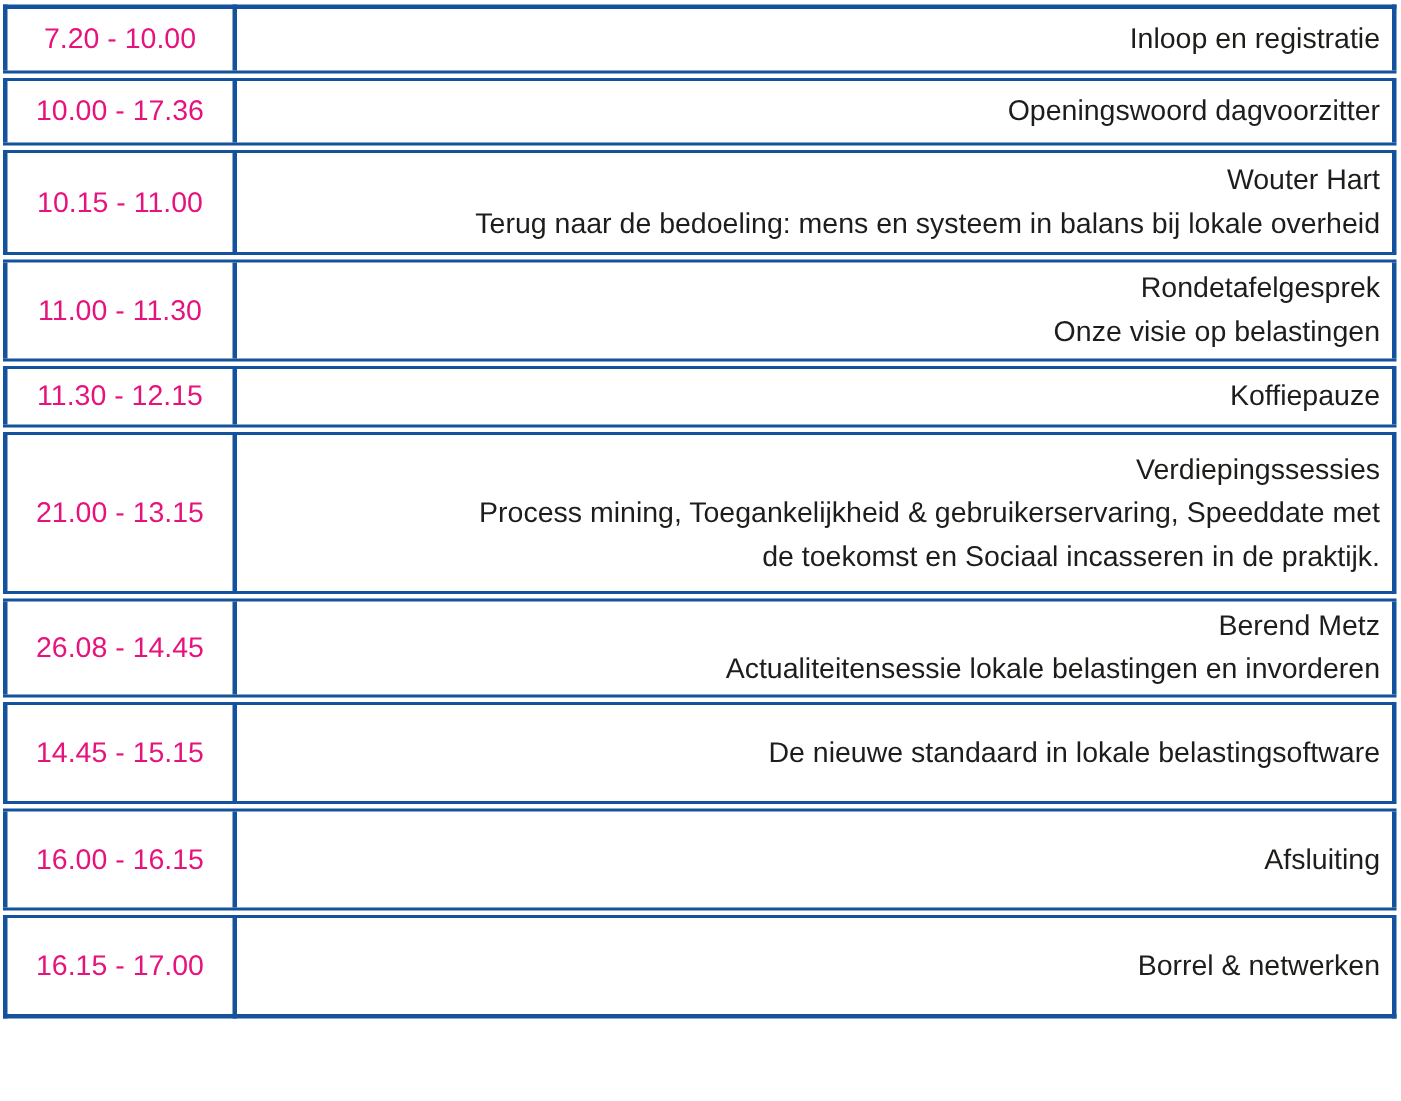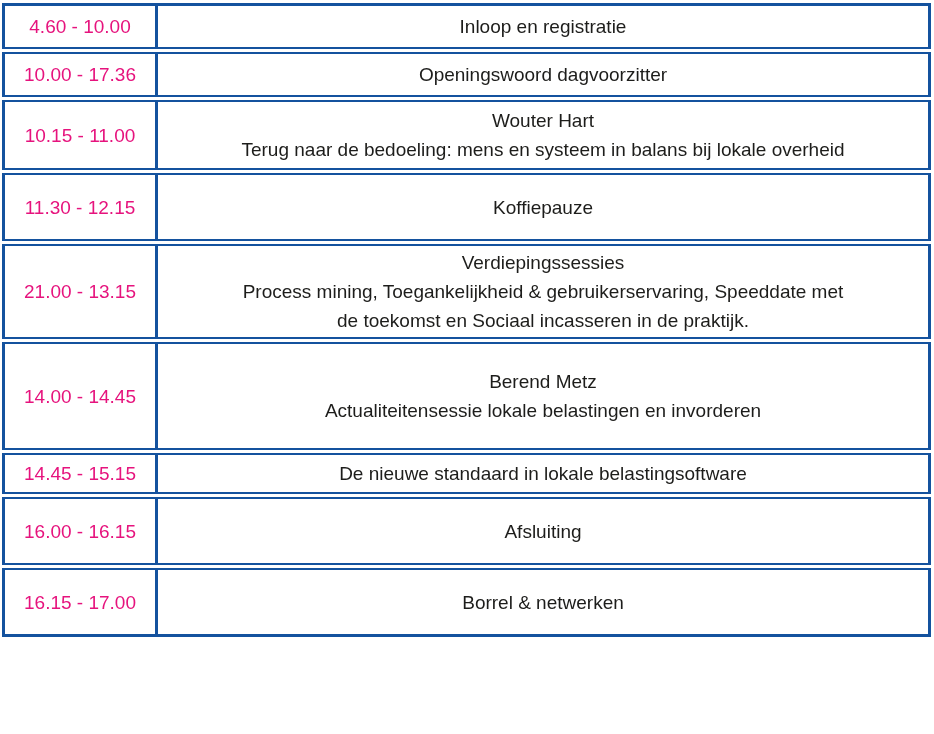"4.60 - 10.00" td.time { text: 4.60 -> 7.20 }
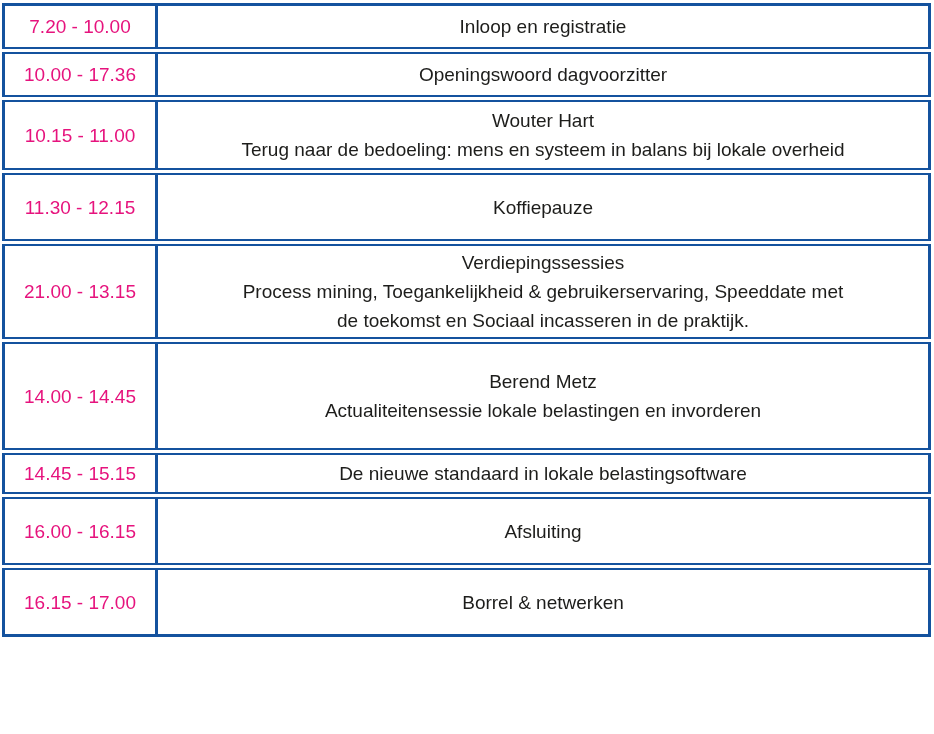"Inloop en registratie" td.desc { text-align: center -> right }
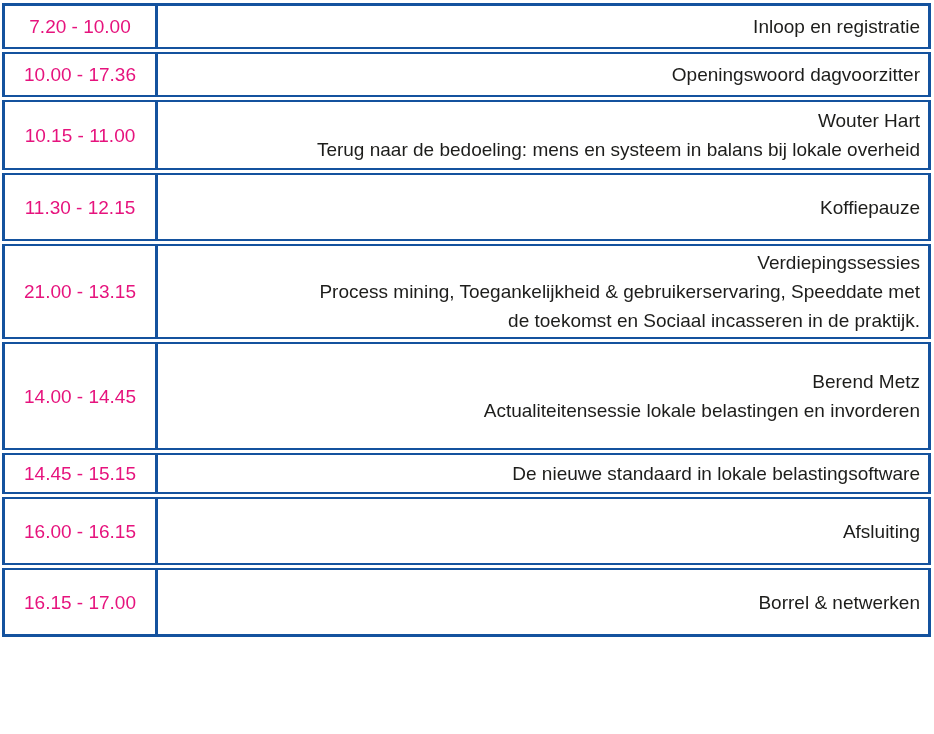"11.00 - 11.30" tr { html: none -> <tr> <td>11.00 - 11.30</td> <td> <div>Rondetafelgesprek</div> <div>Onze visie op belastingen</div> </td> </tr> }
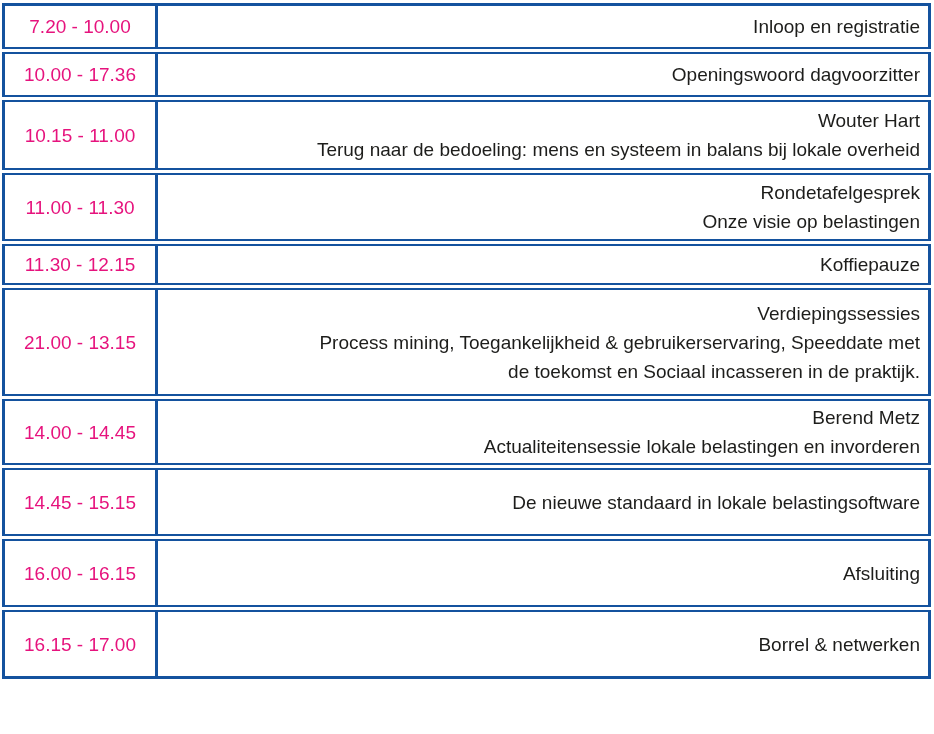"14.00 - 14.45" td.time { text: 14.00 -> 26.08 }
